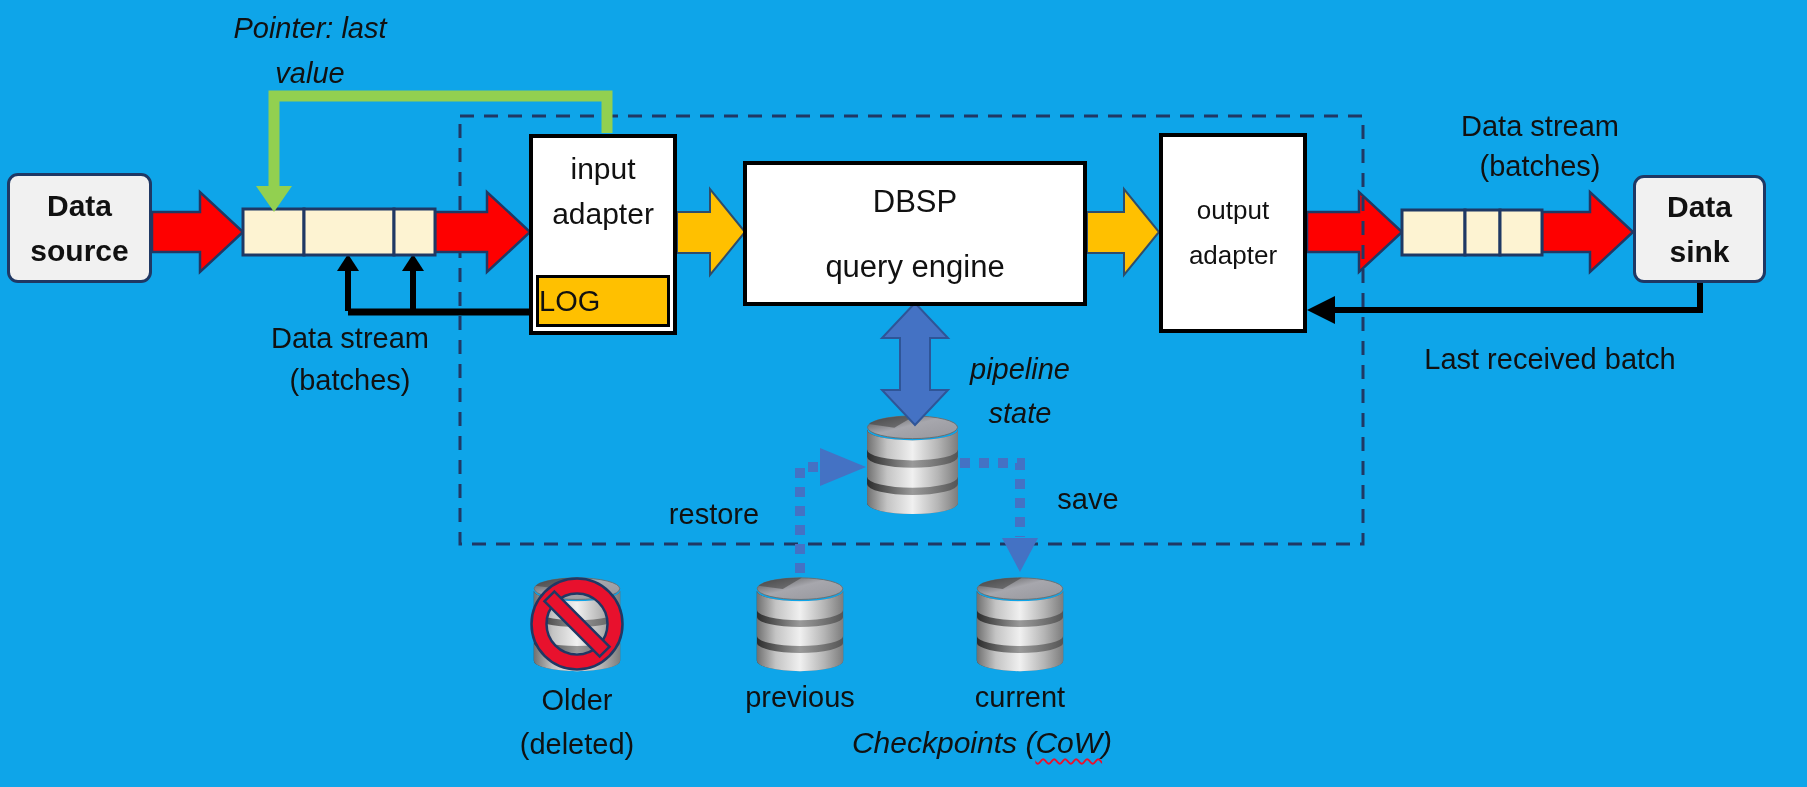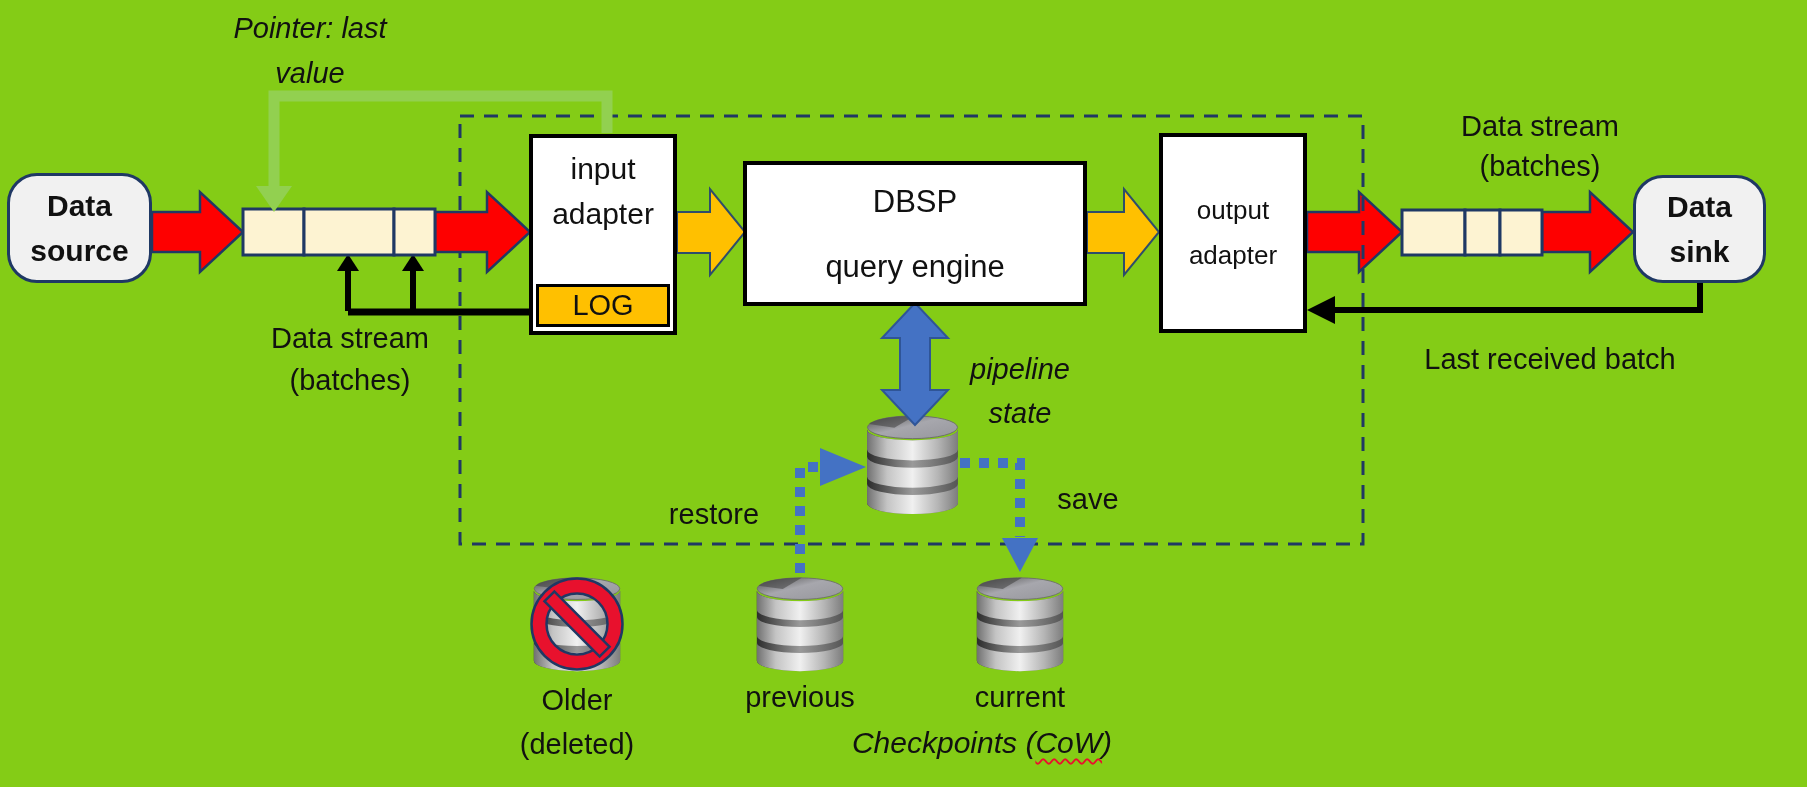"Pointer: last" #stage { background: #84cc16 -> #0ea5e9 }
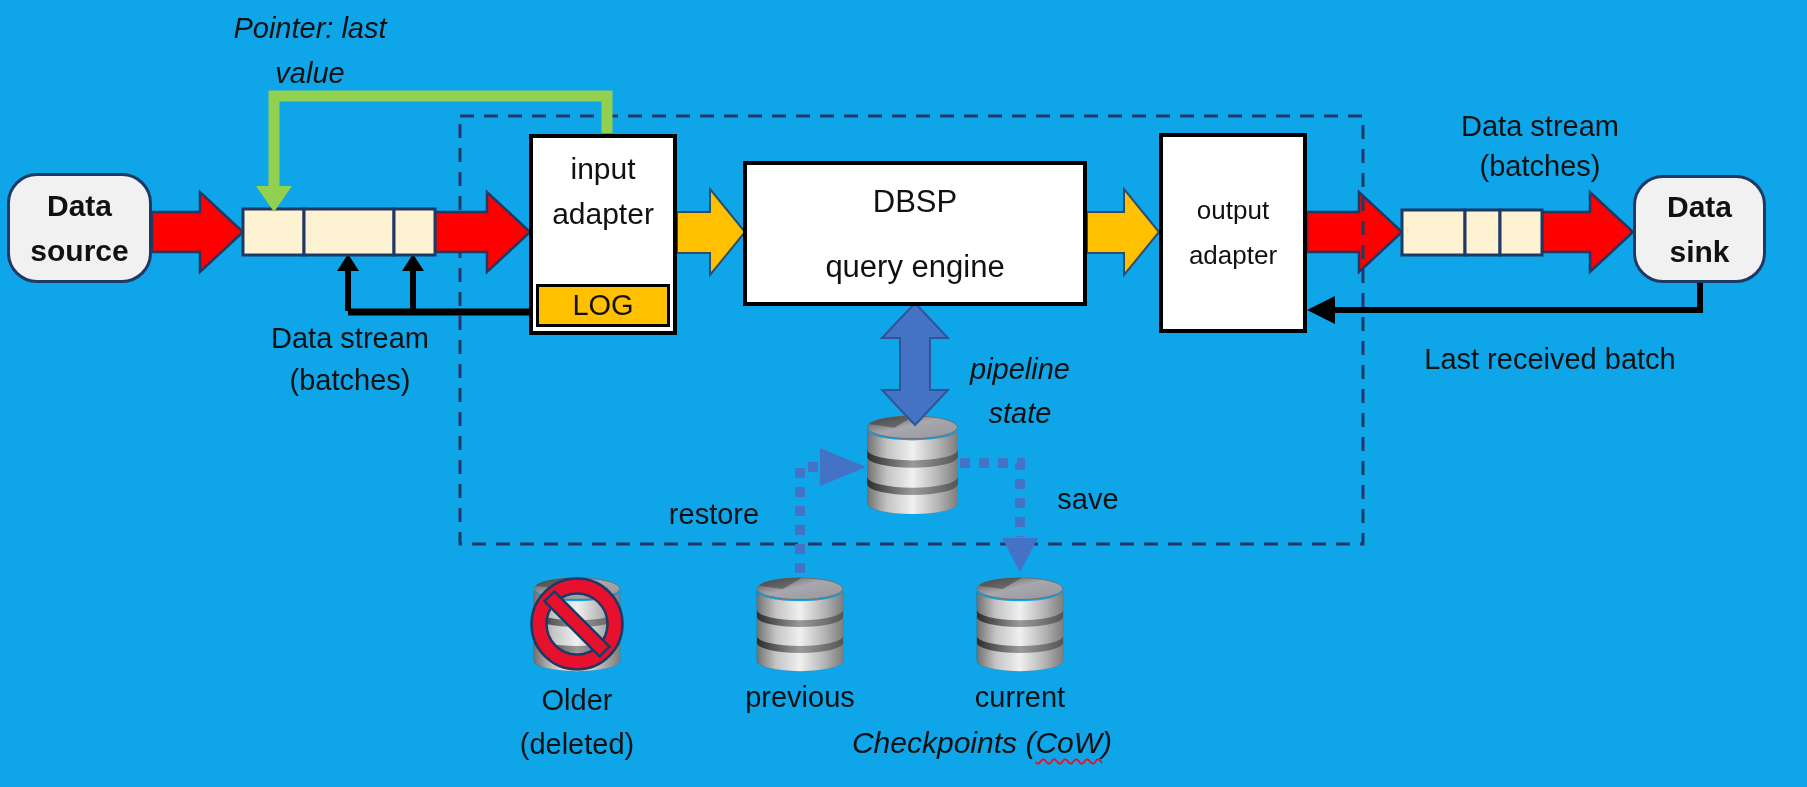"Data" .roundbox { border-radius: 30px -> 11px }
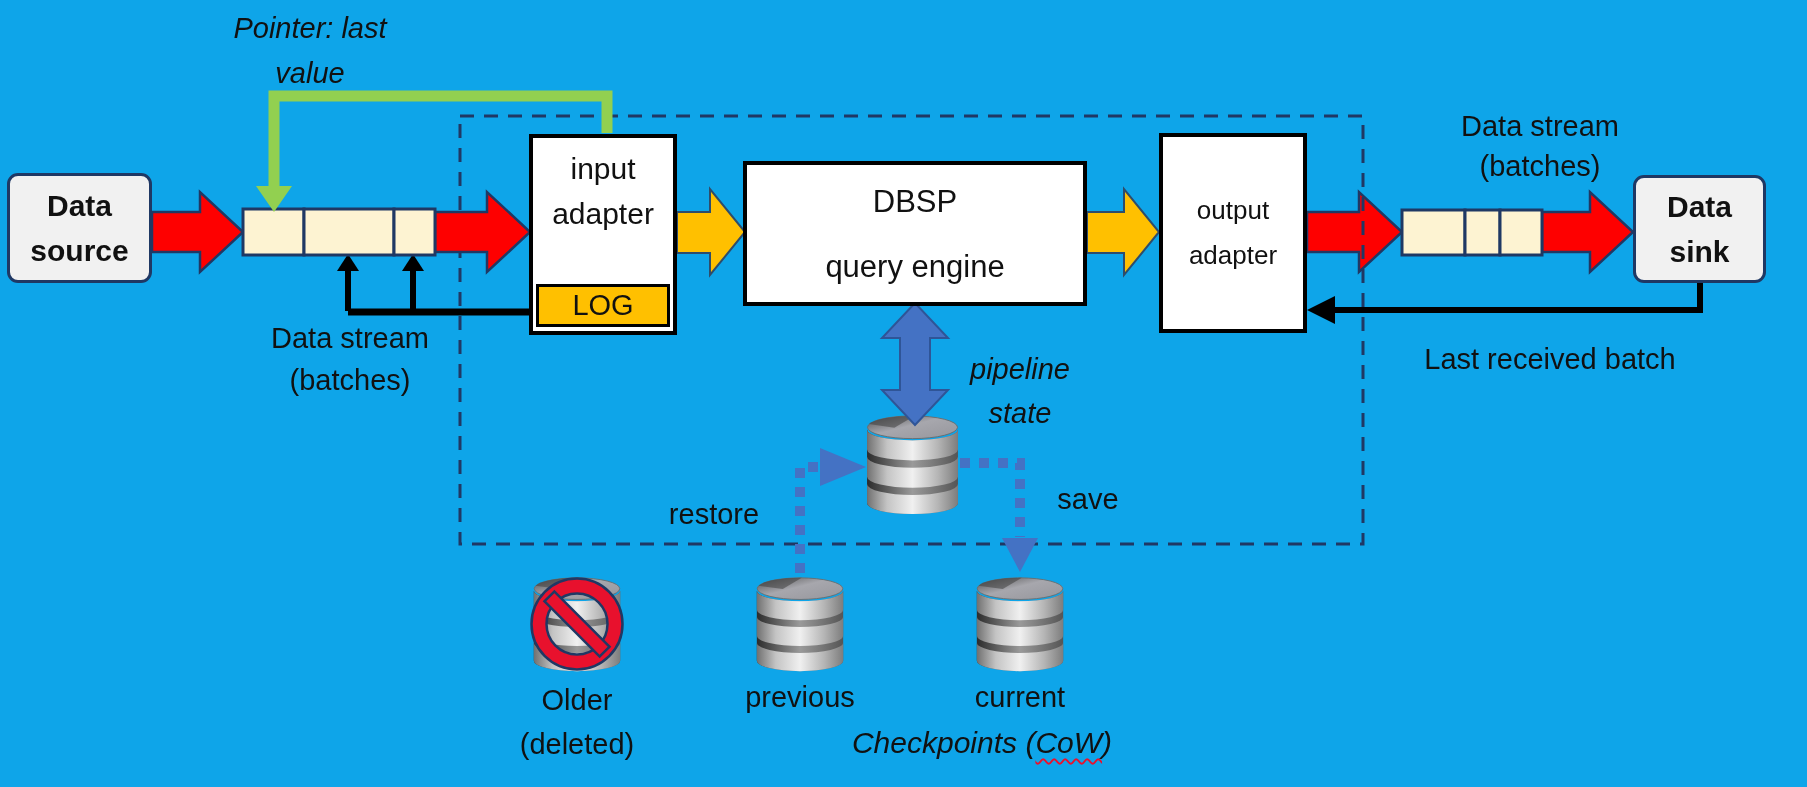"LOG" #log-strip { height: 43px -> 52px; justify-content: center -> none }
